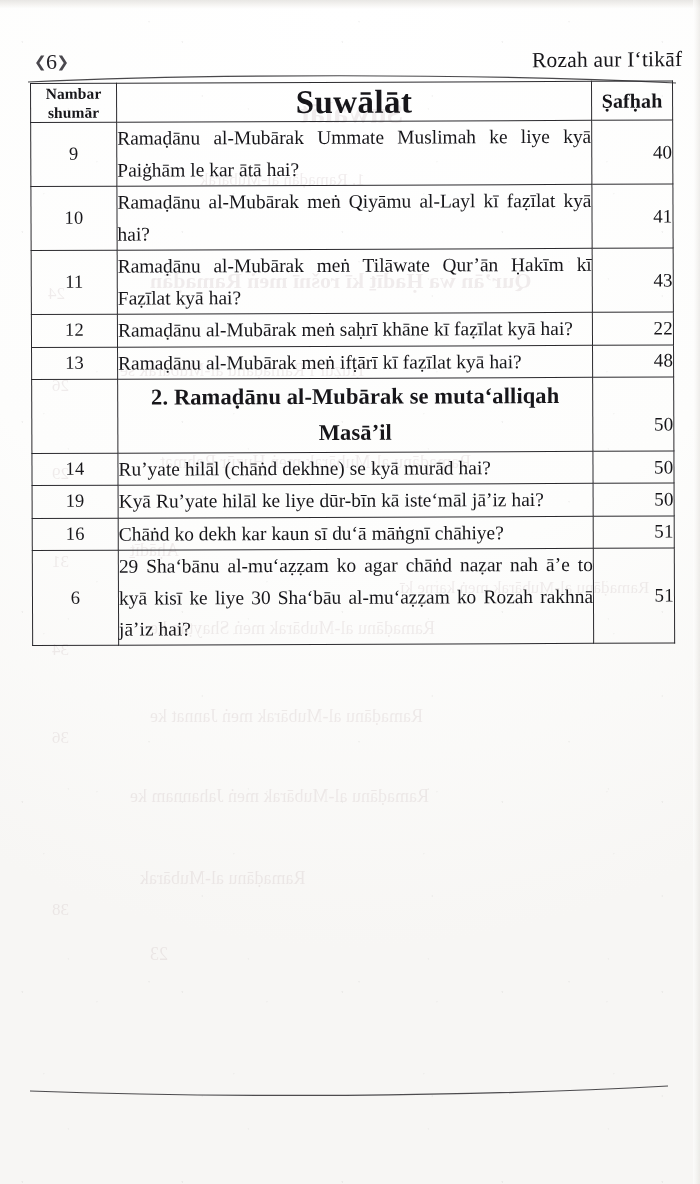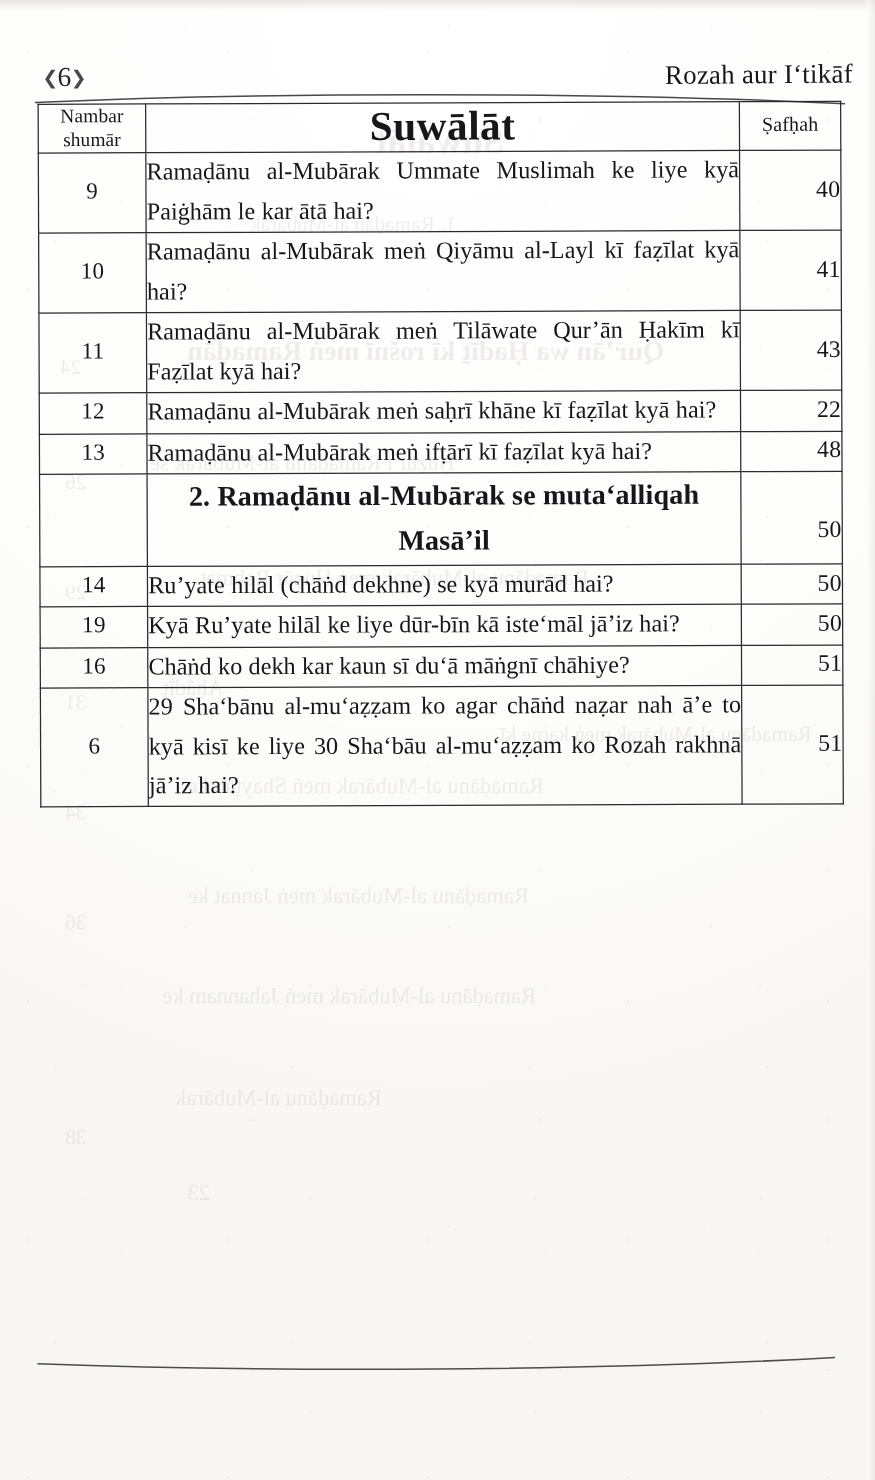"Nambar" .hdr-num, .hdr-pg { font-weight: normal -> bold }
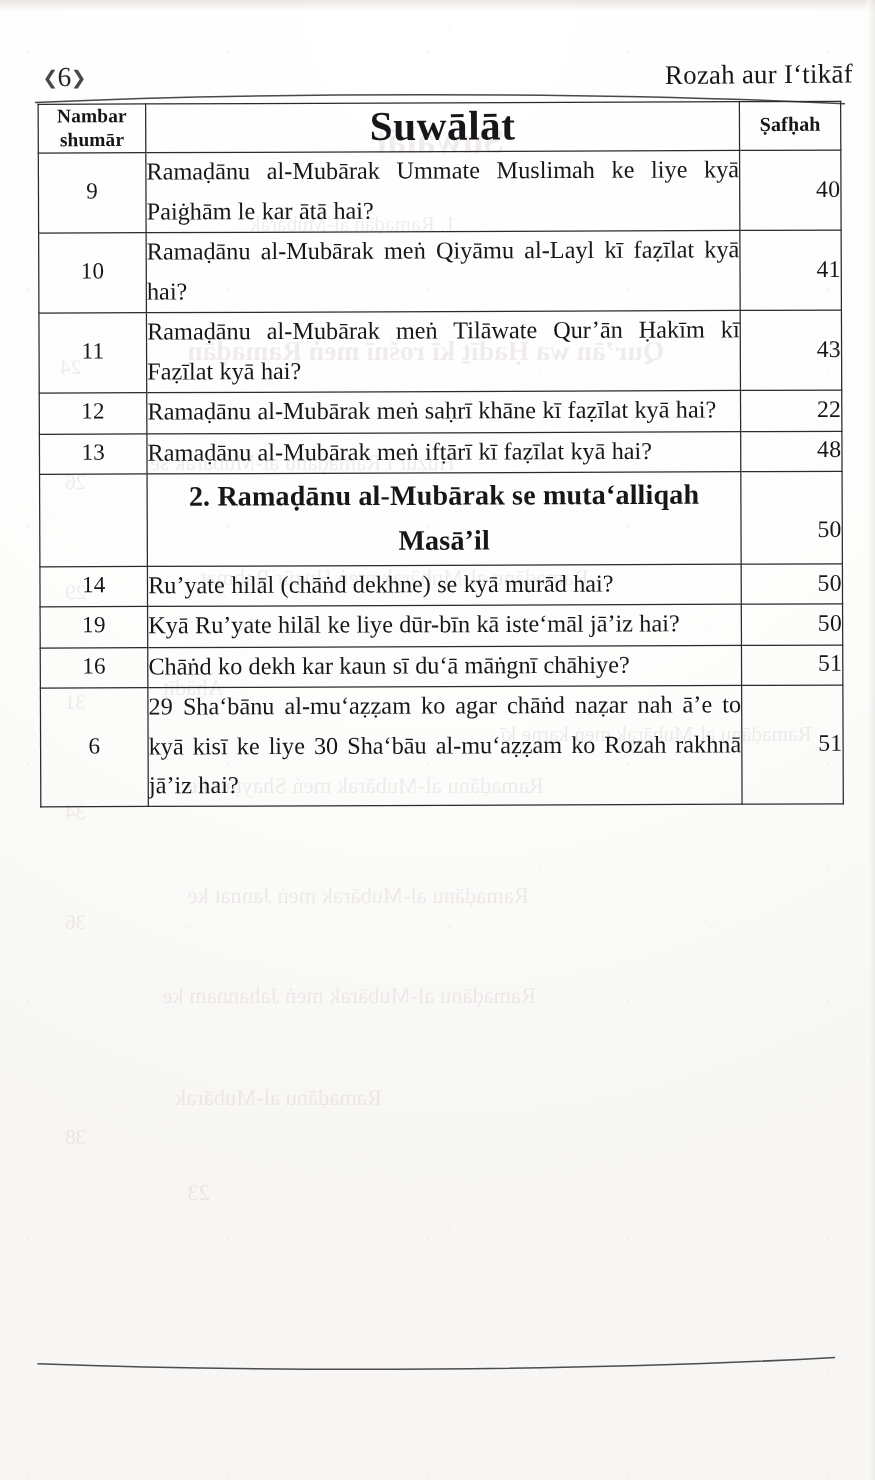"Ṣafḥah" .hdr-pg { font-size: 16px -> 20px }
